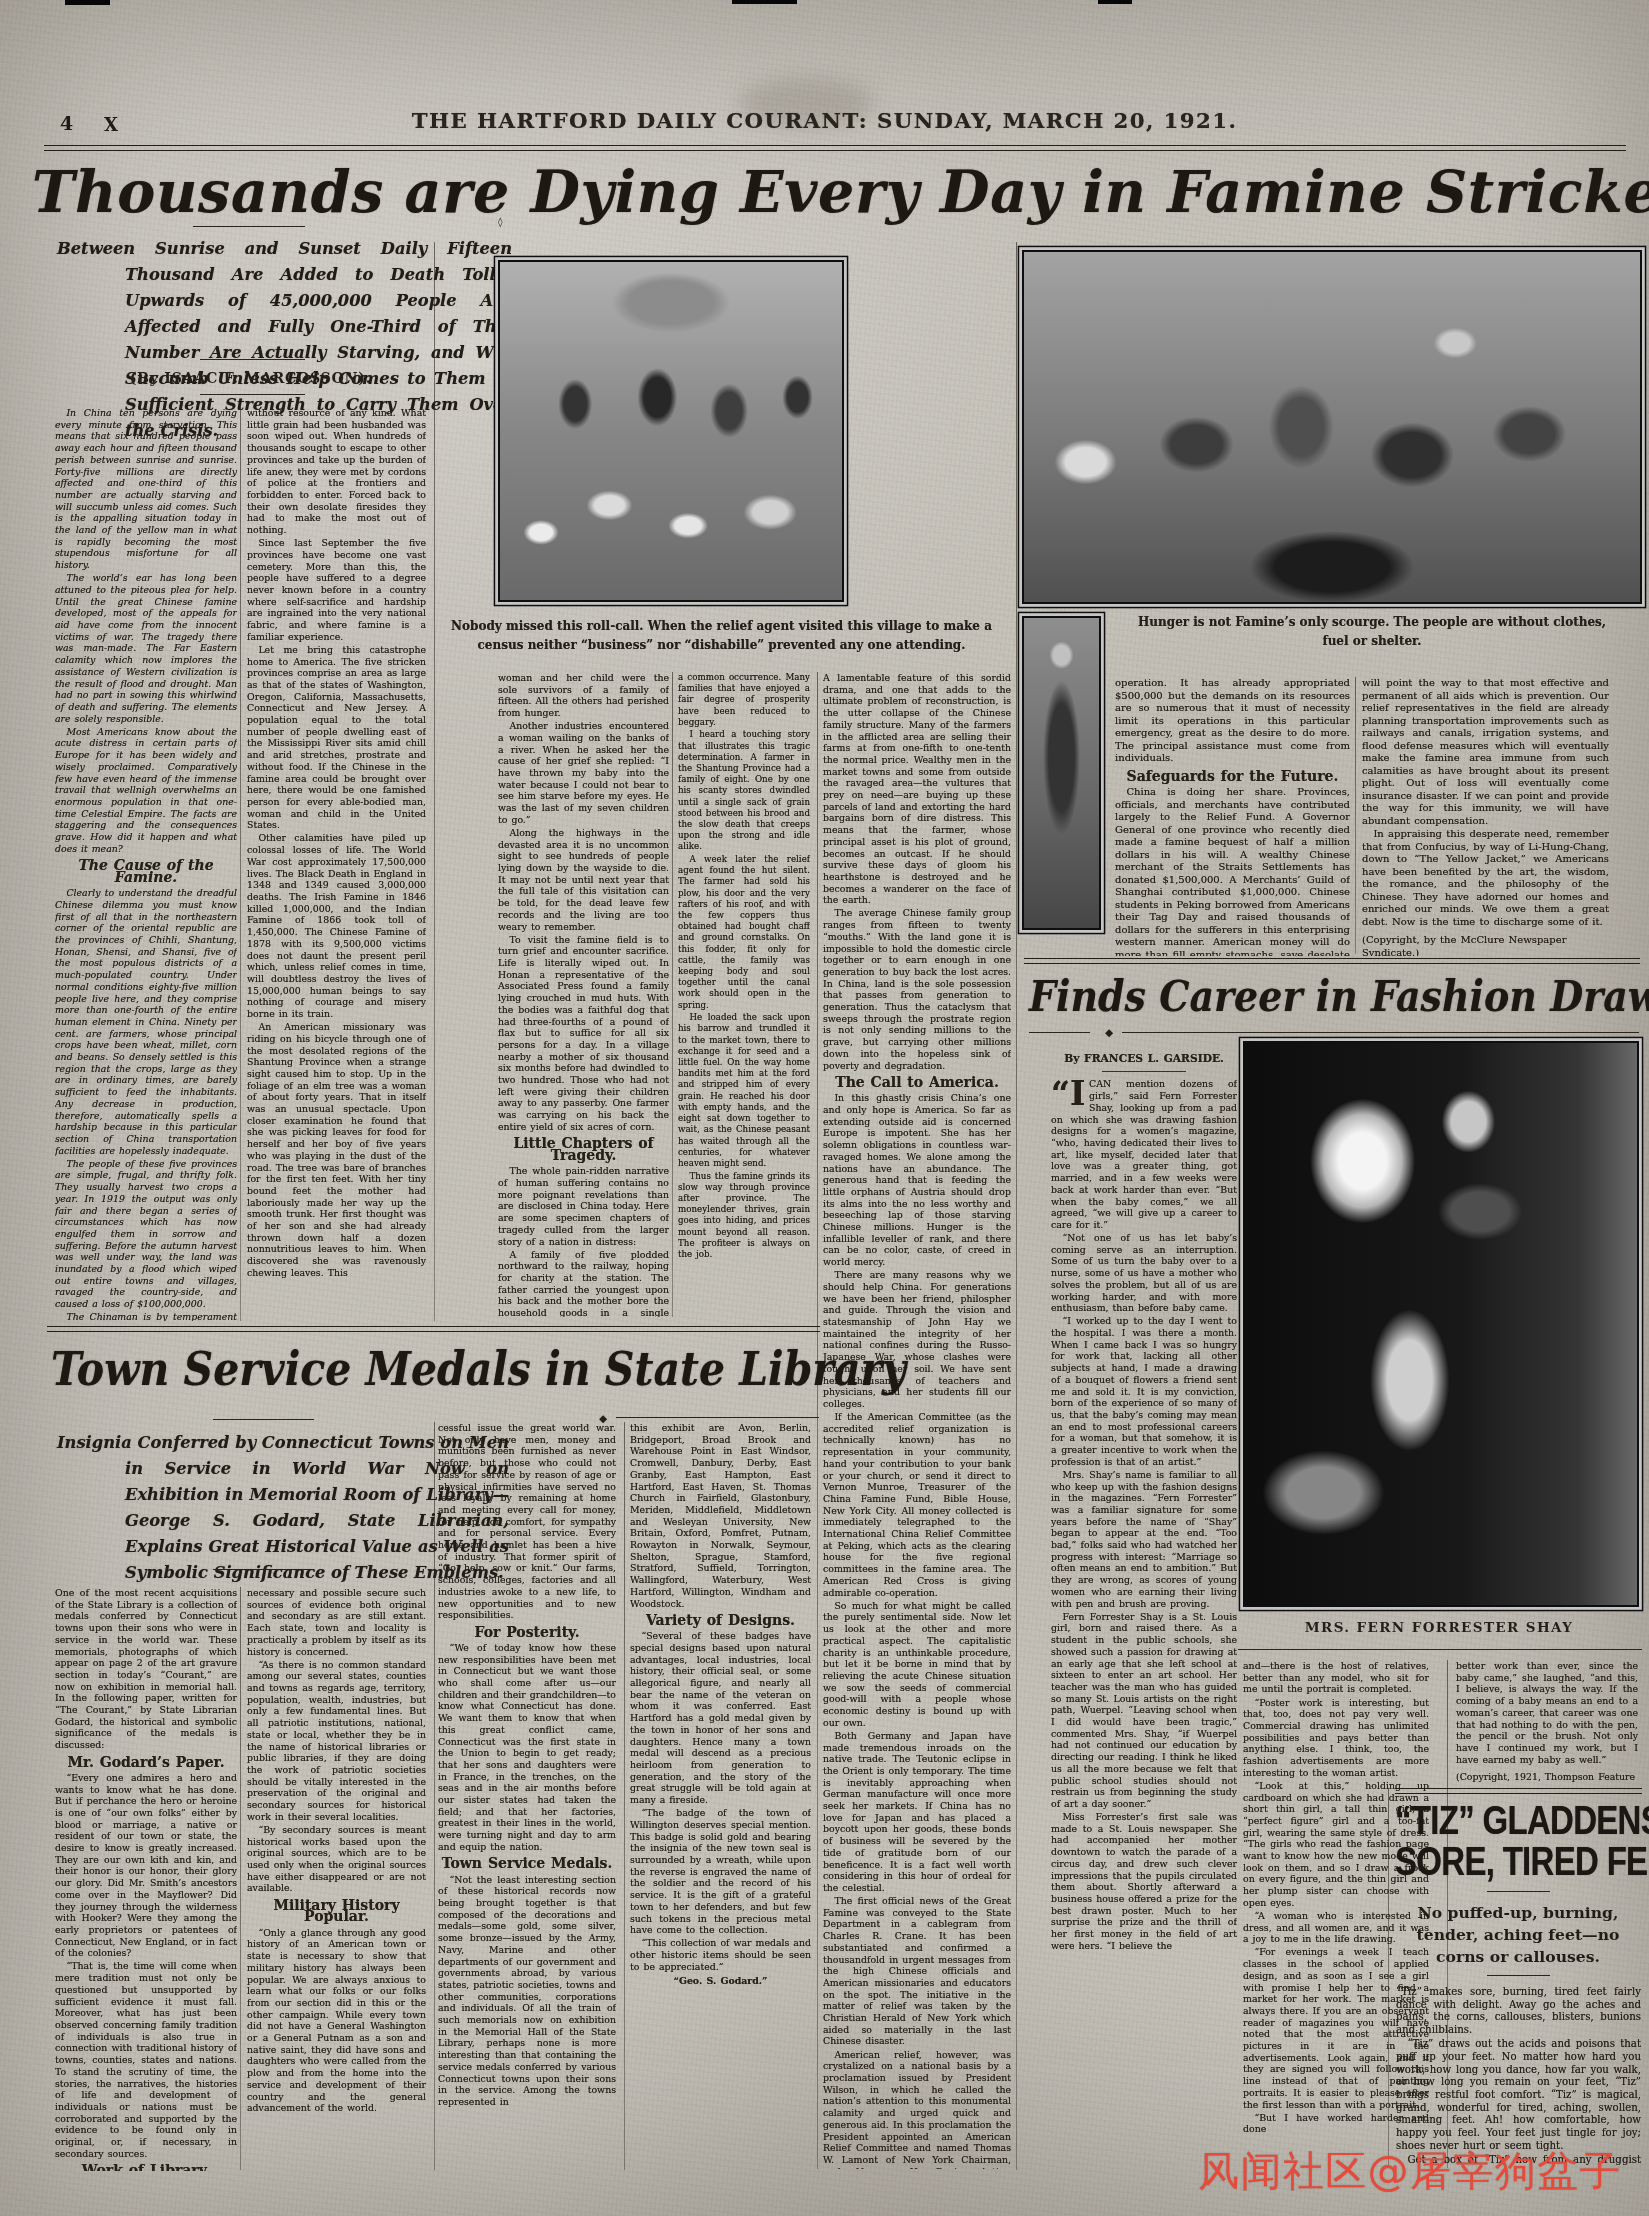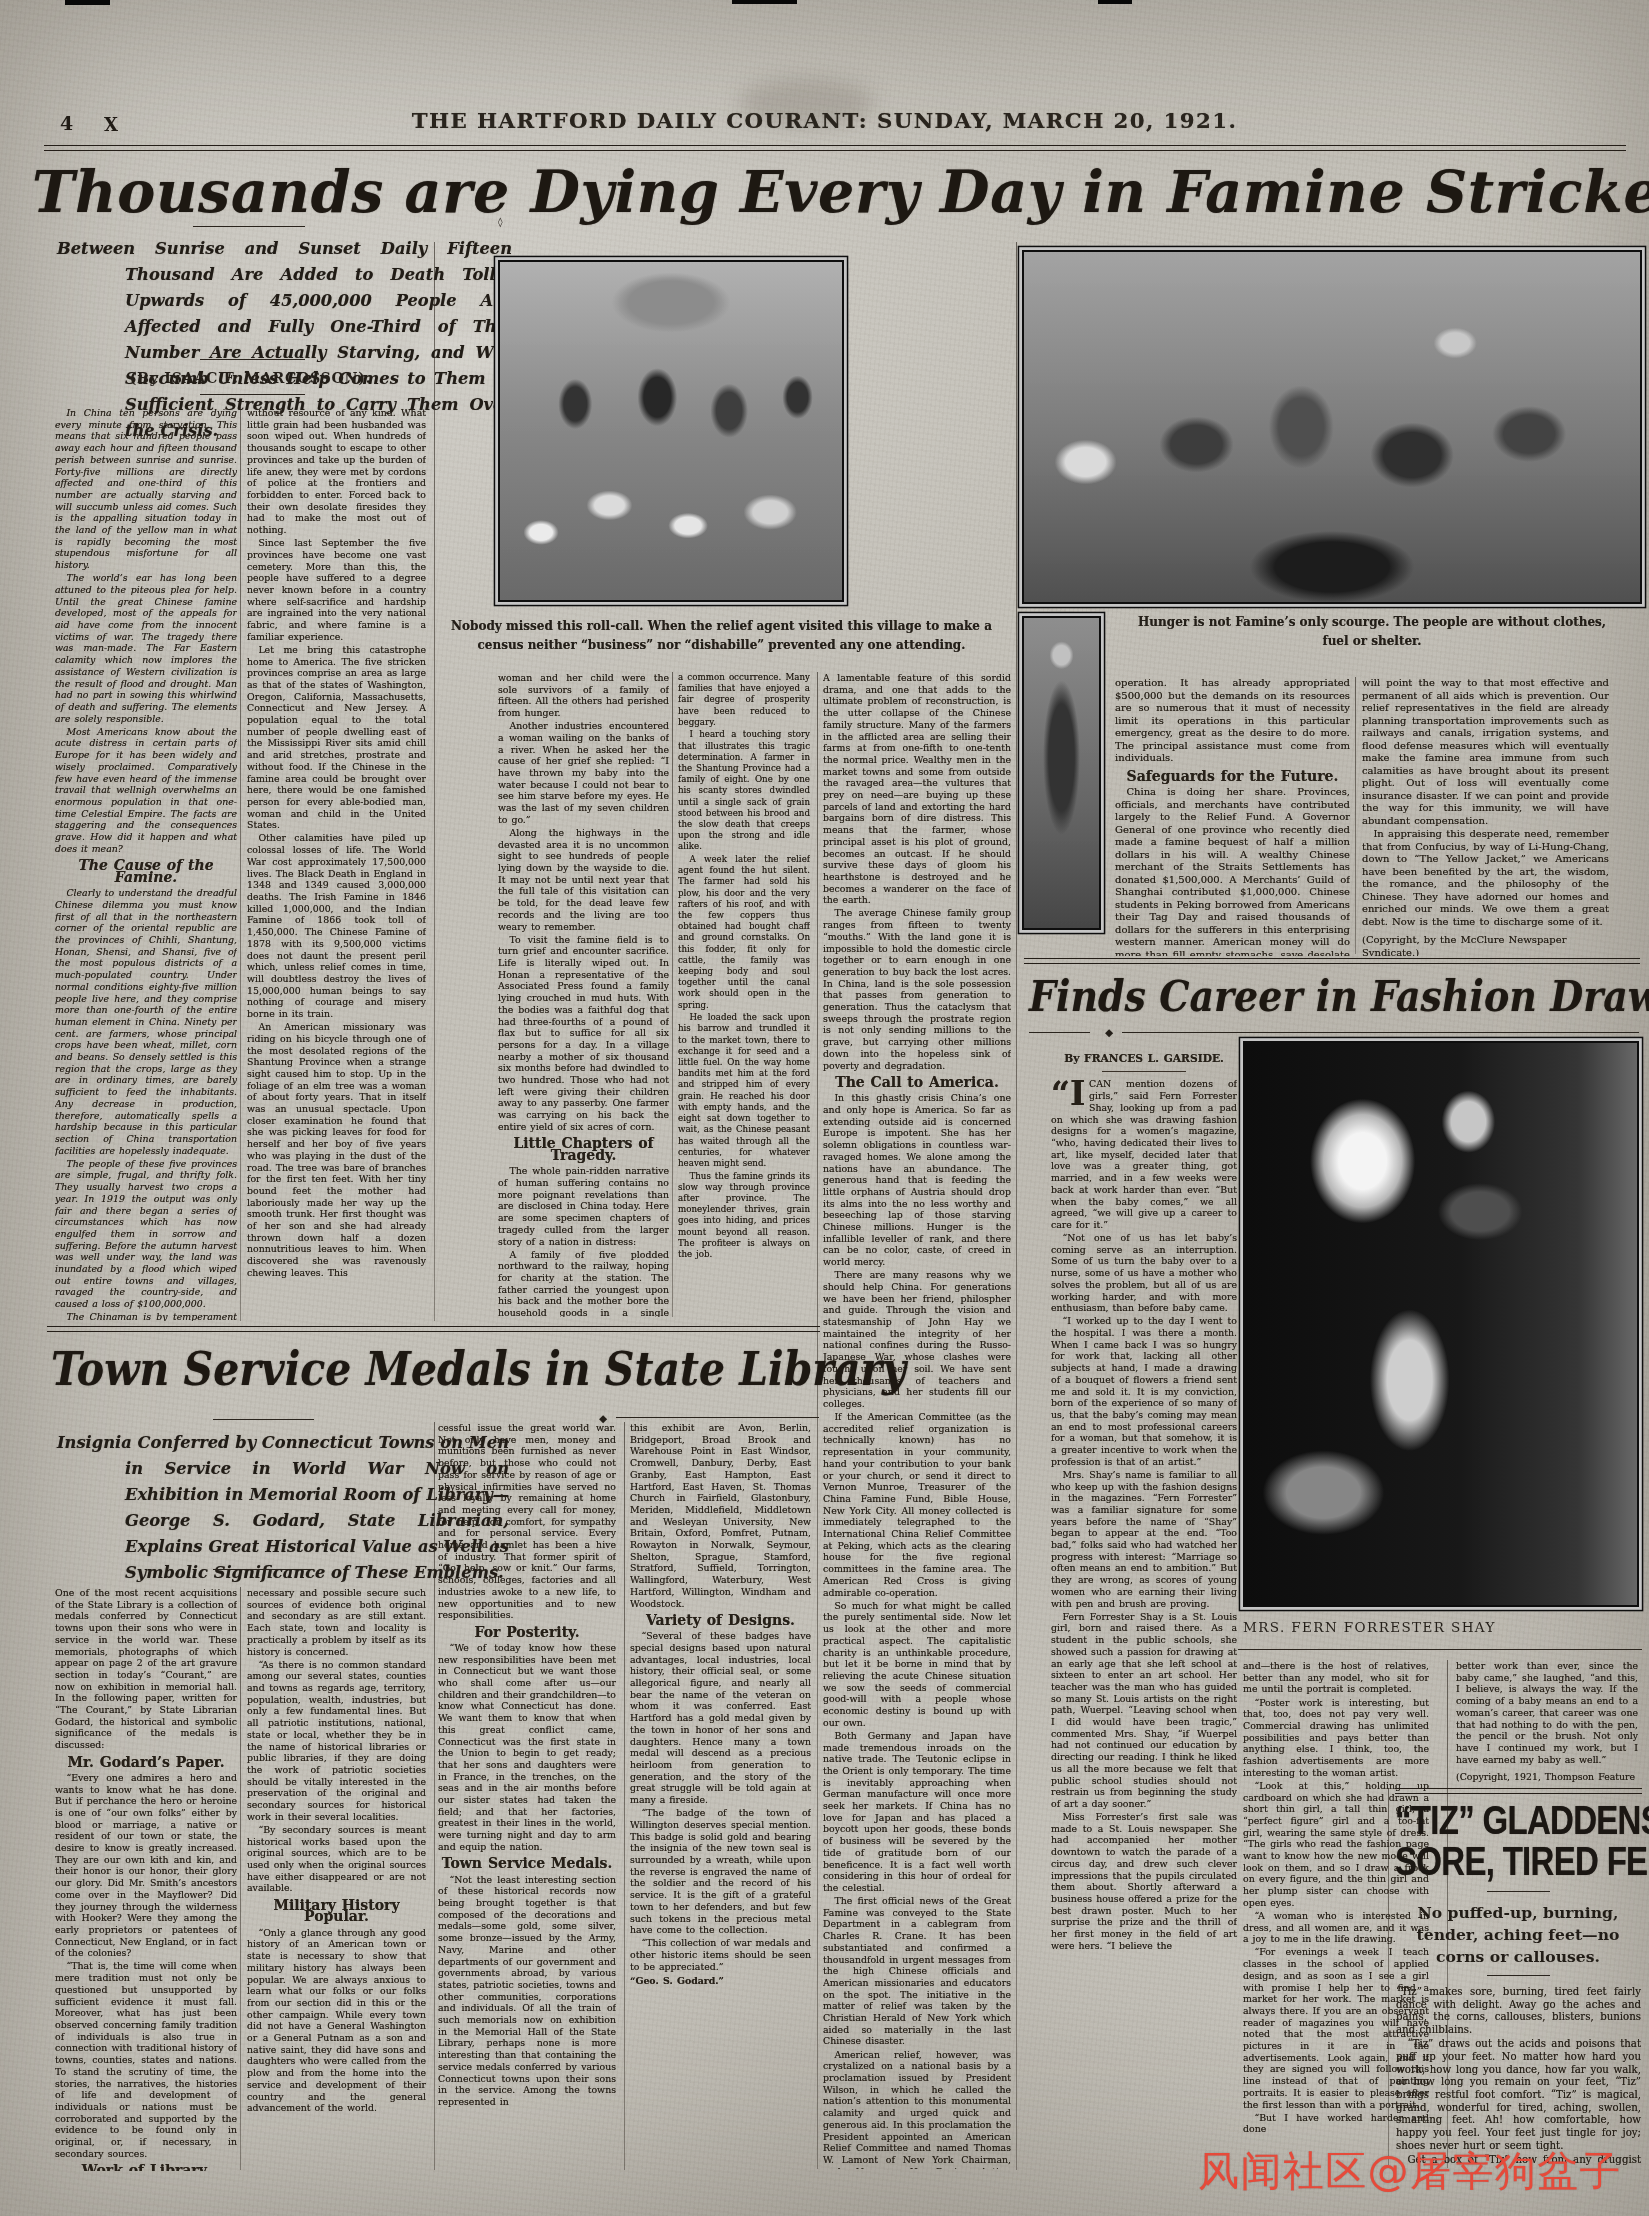"MRS. FERN FORRESTER SHAY" .capsmall { font-weight: normal -> bold; text-align: none -> center }
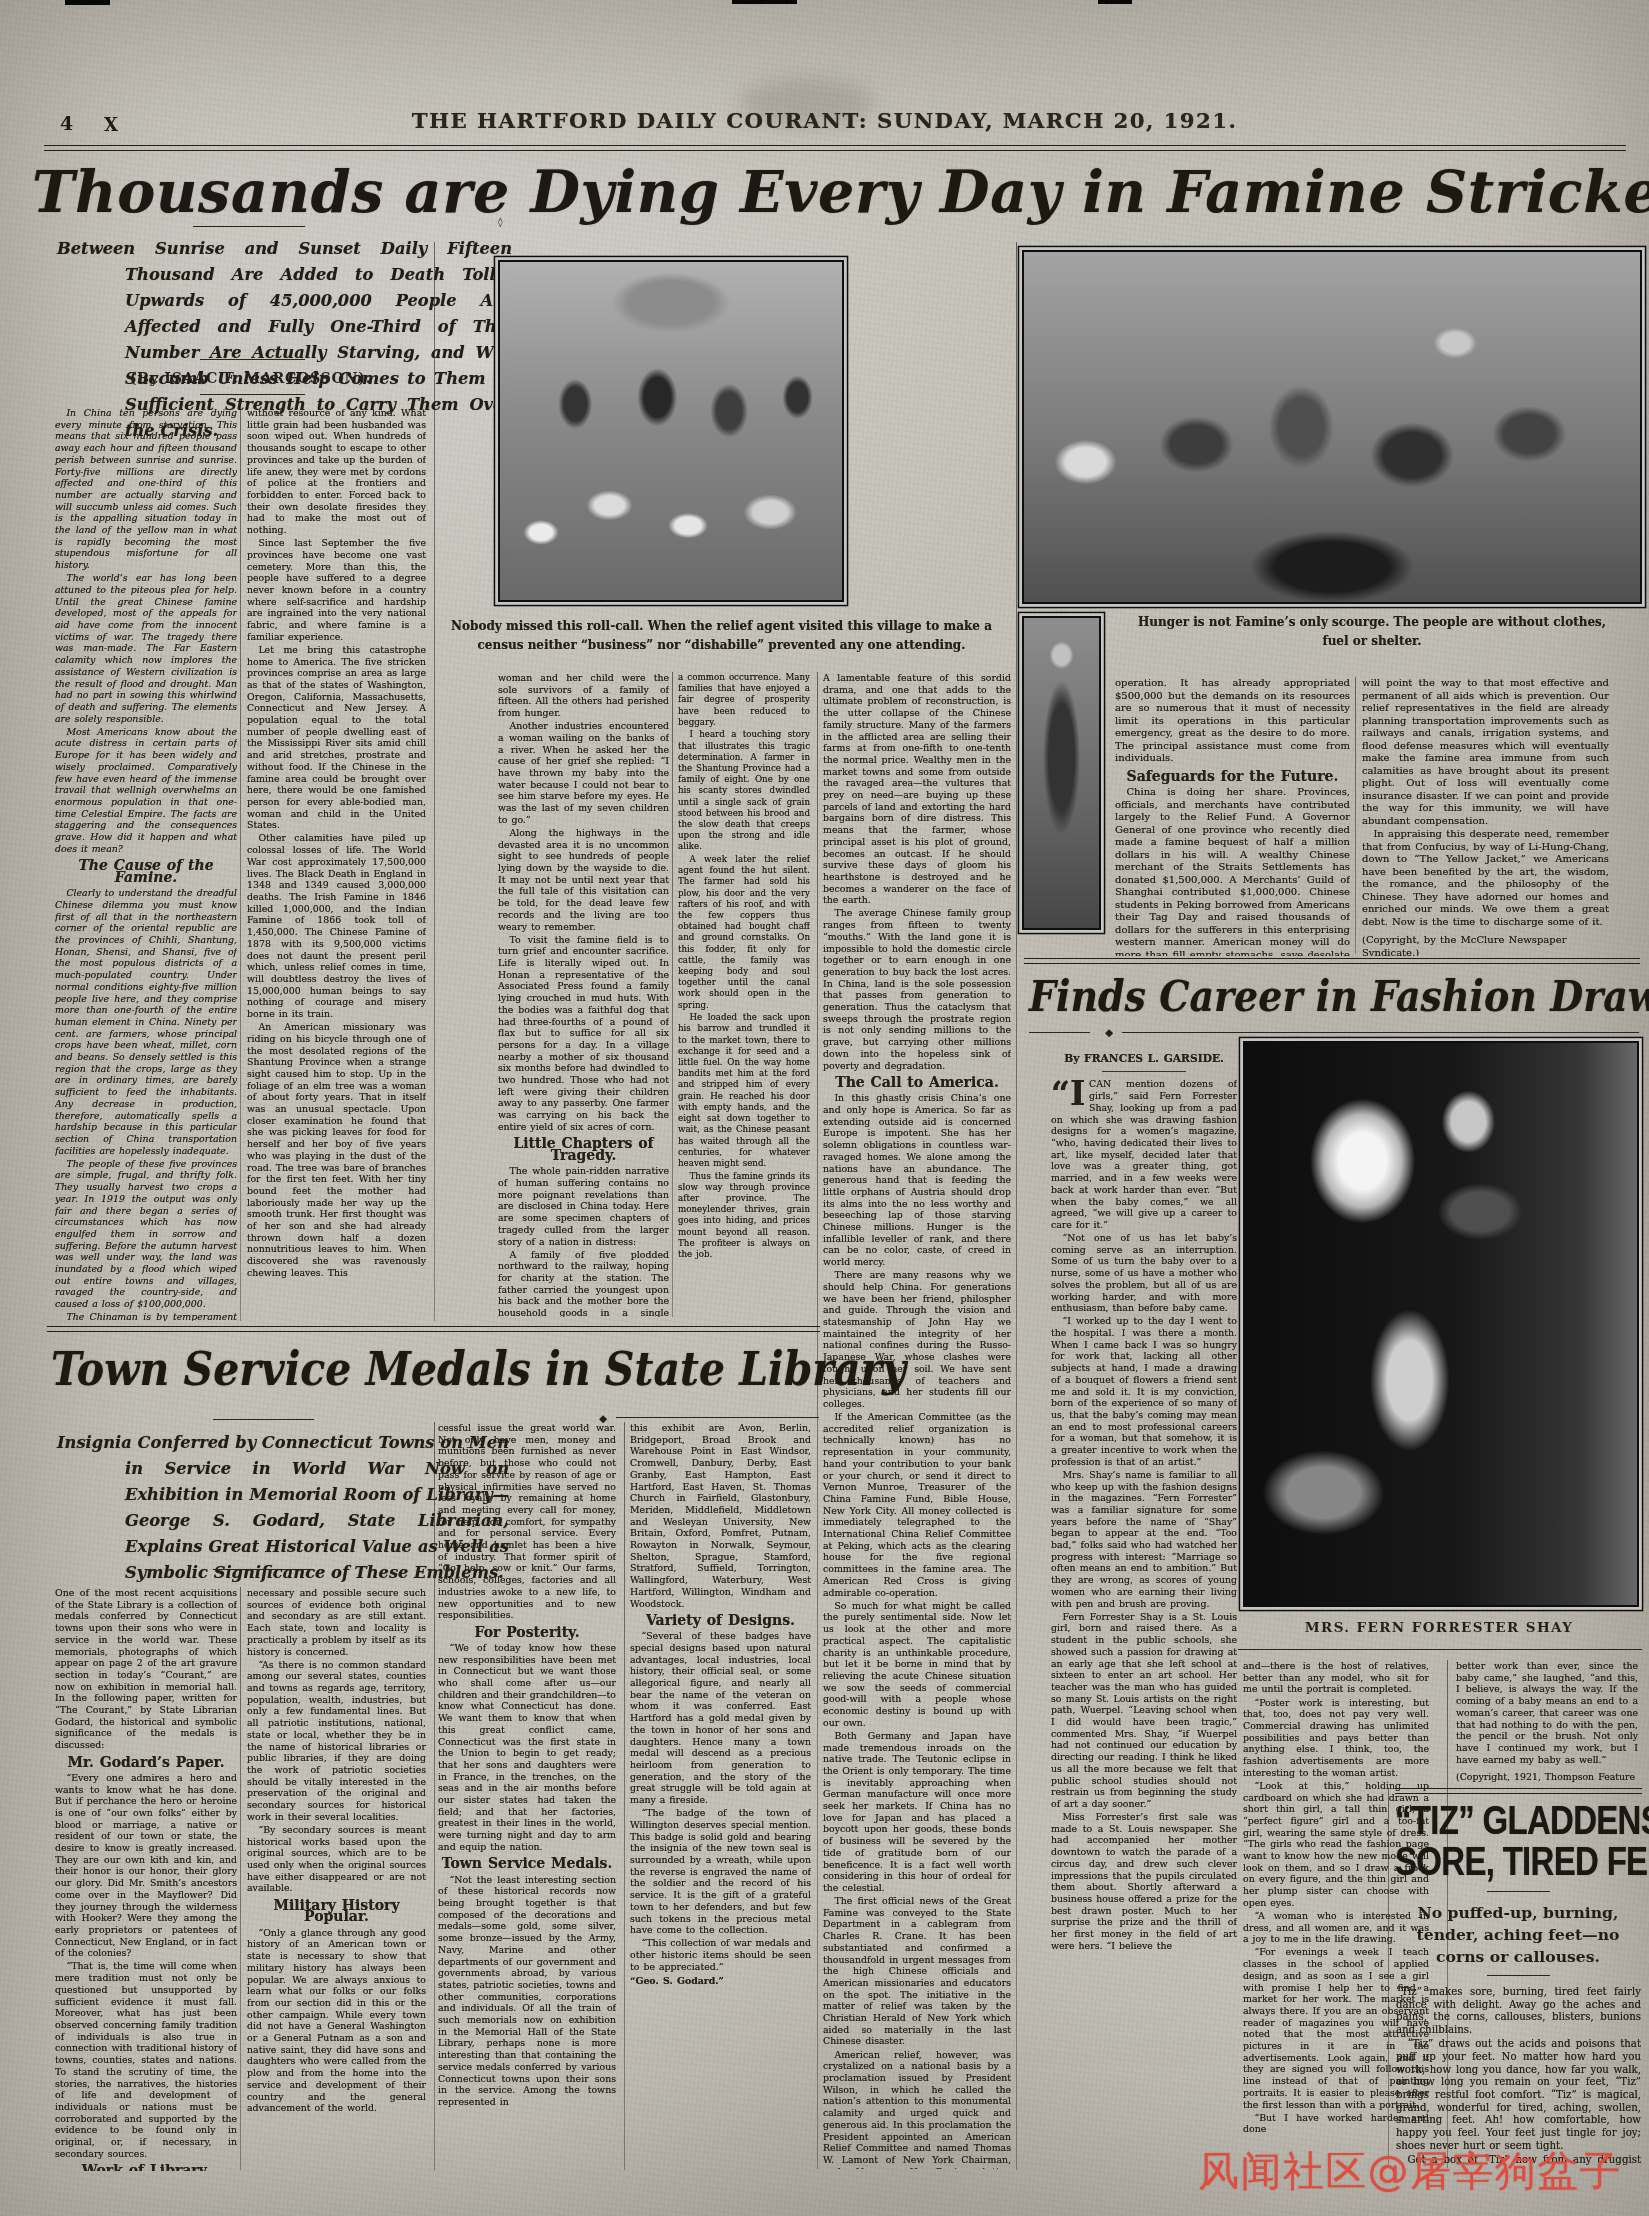"“Geo. S. Godard.”" .col .sig { text-align: left -> center }
